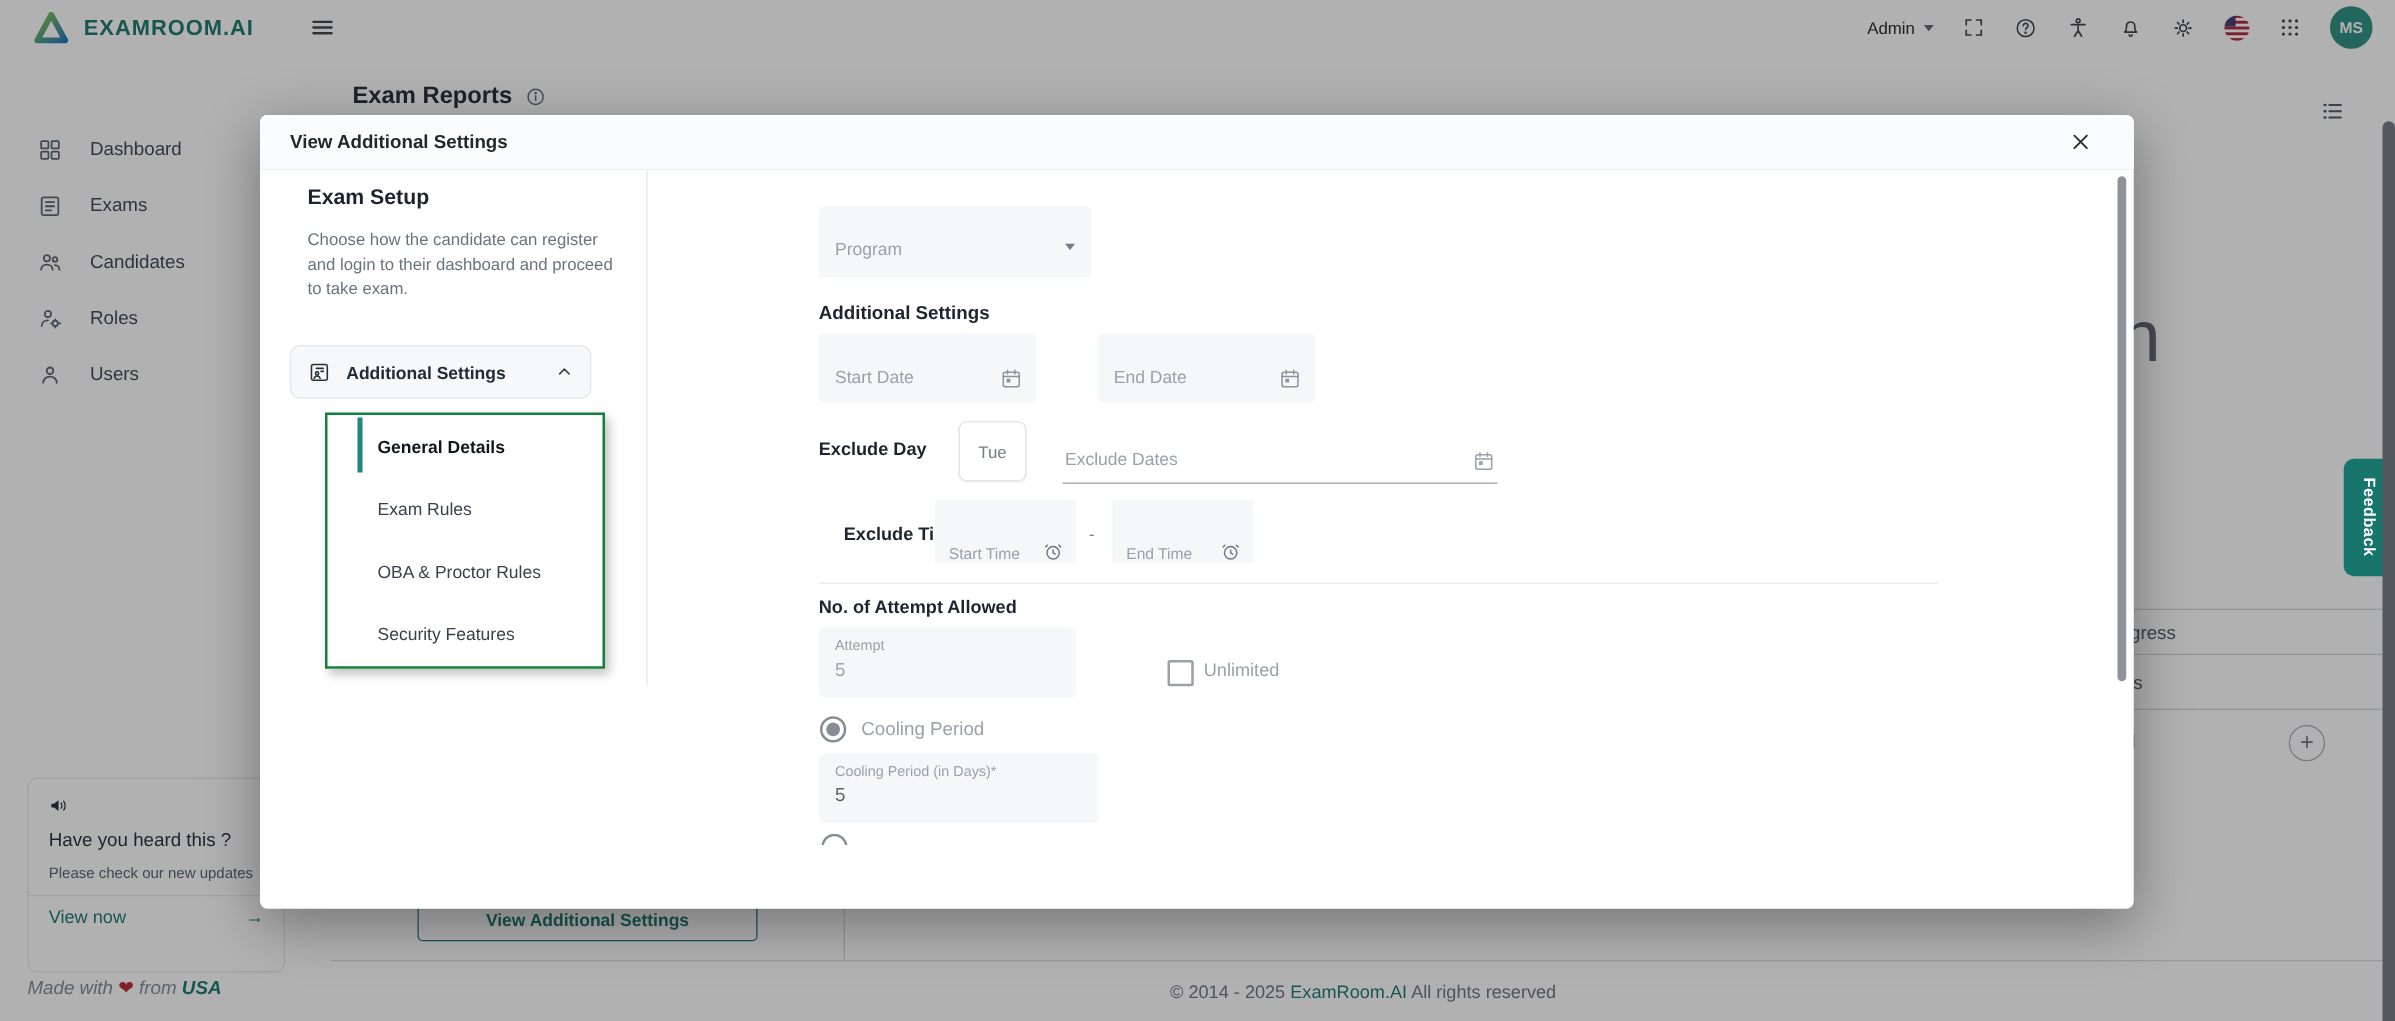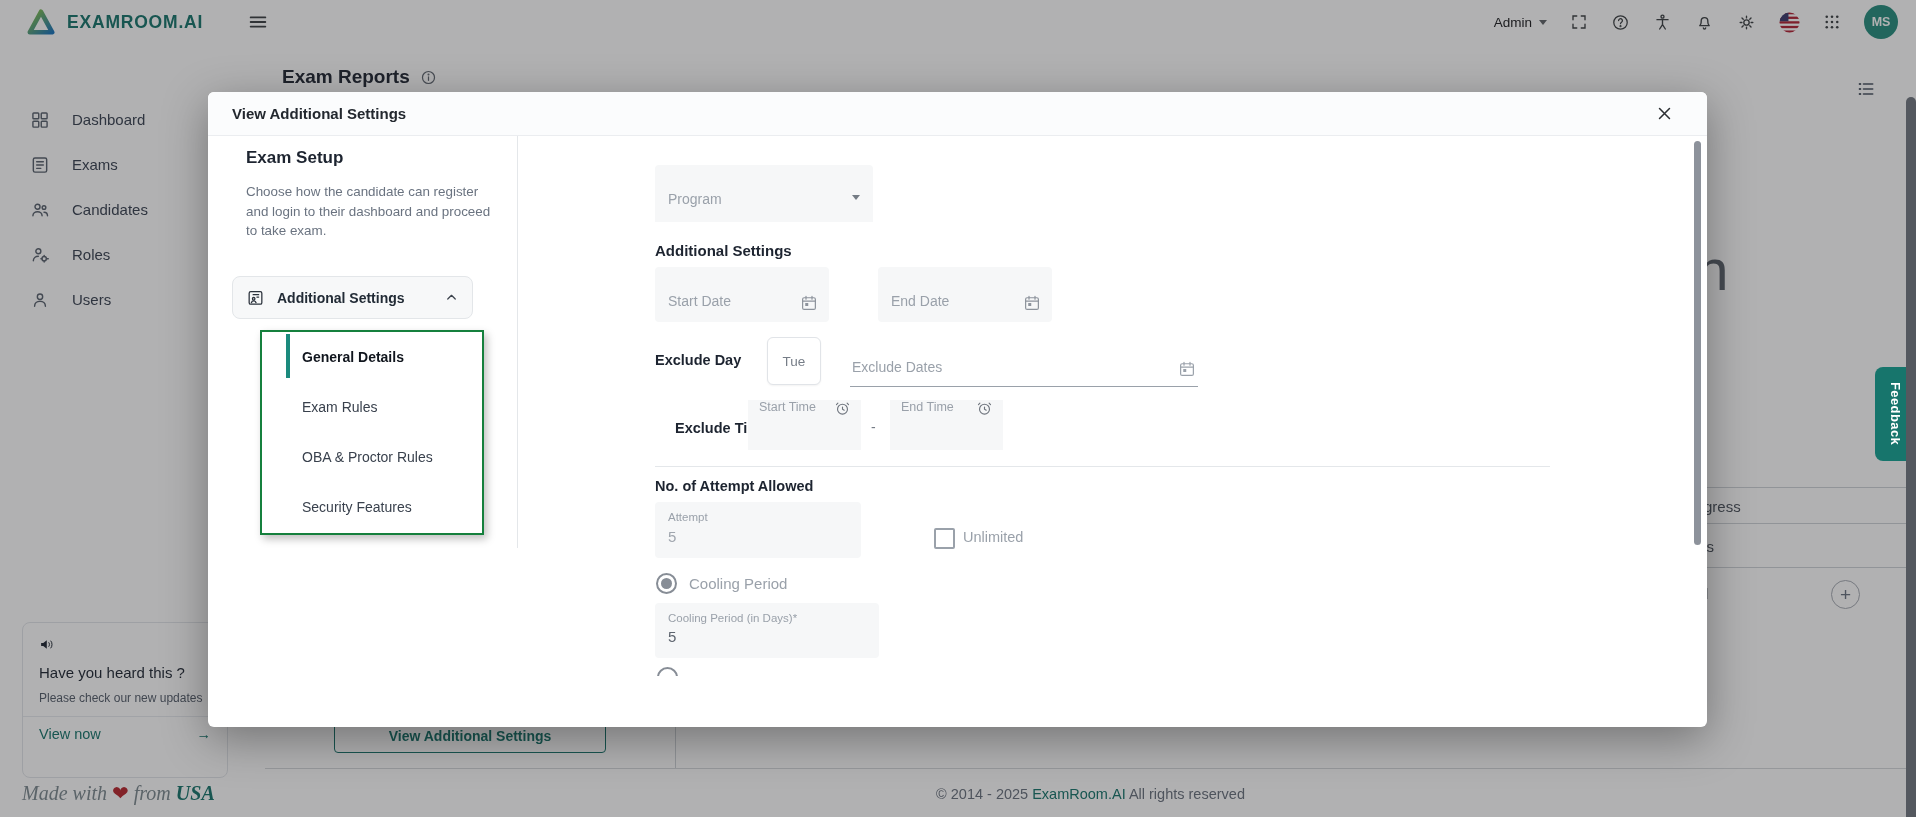"Start Time" .tfield { align-items: flex-start -> flex-end }
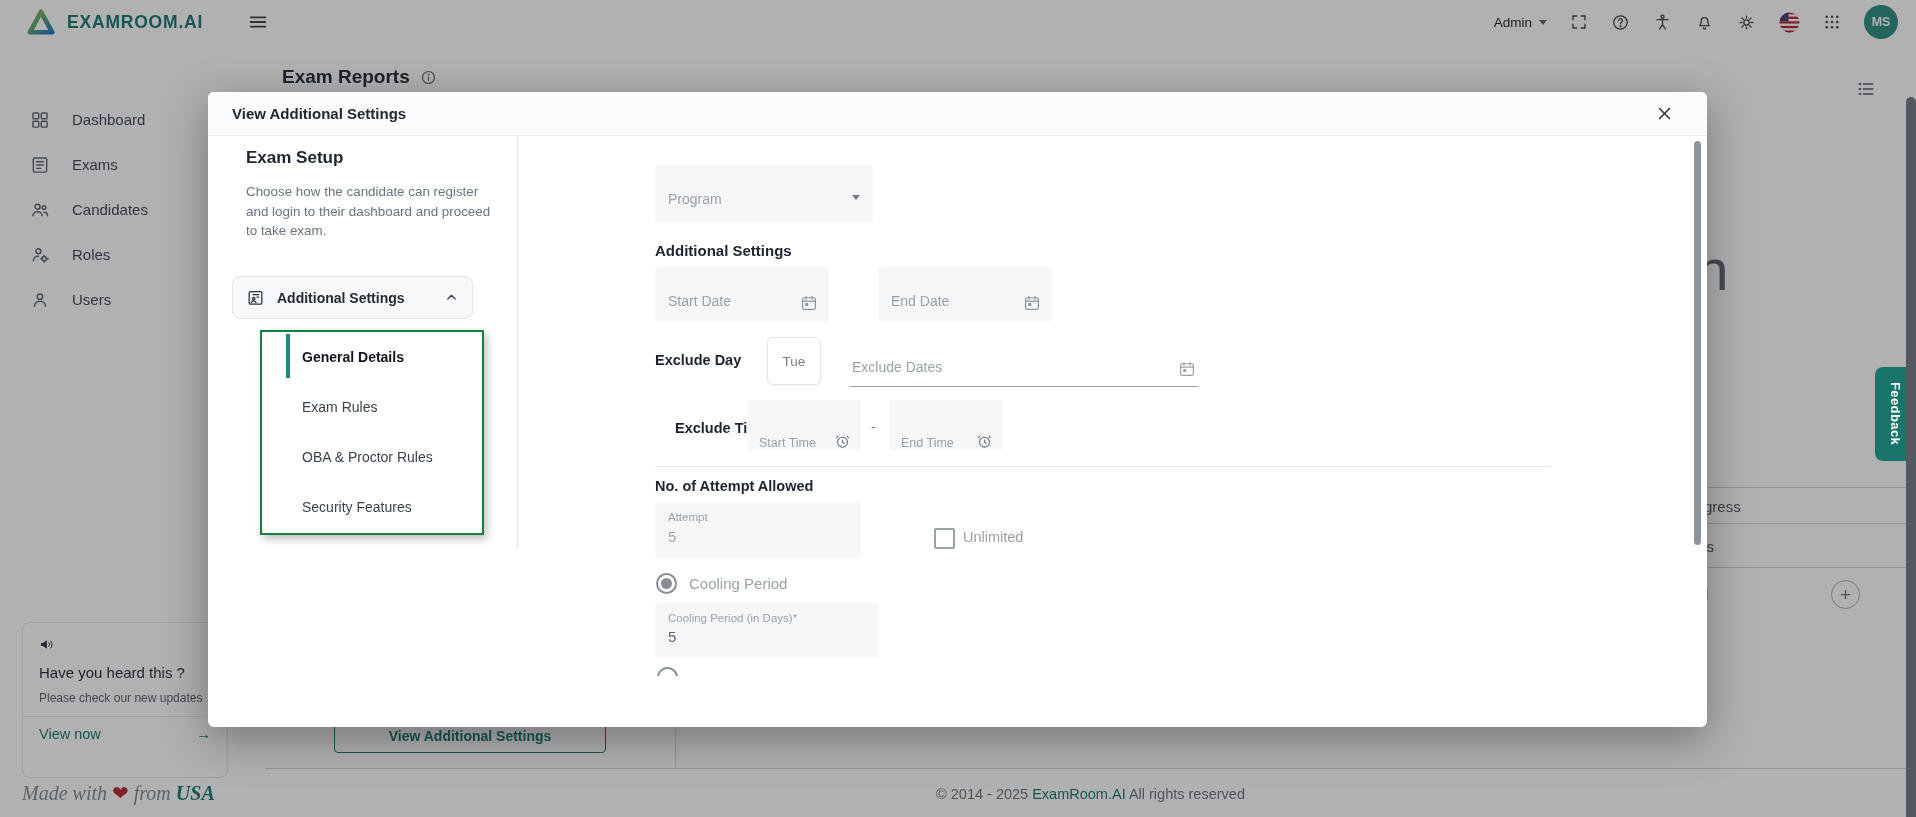"Made with ❤ from USA" .made-with { font-family: Liberation Serif, serif -> Liberation Sans, sans-serif; font-size: 20px -> 15px }
